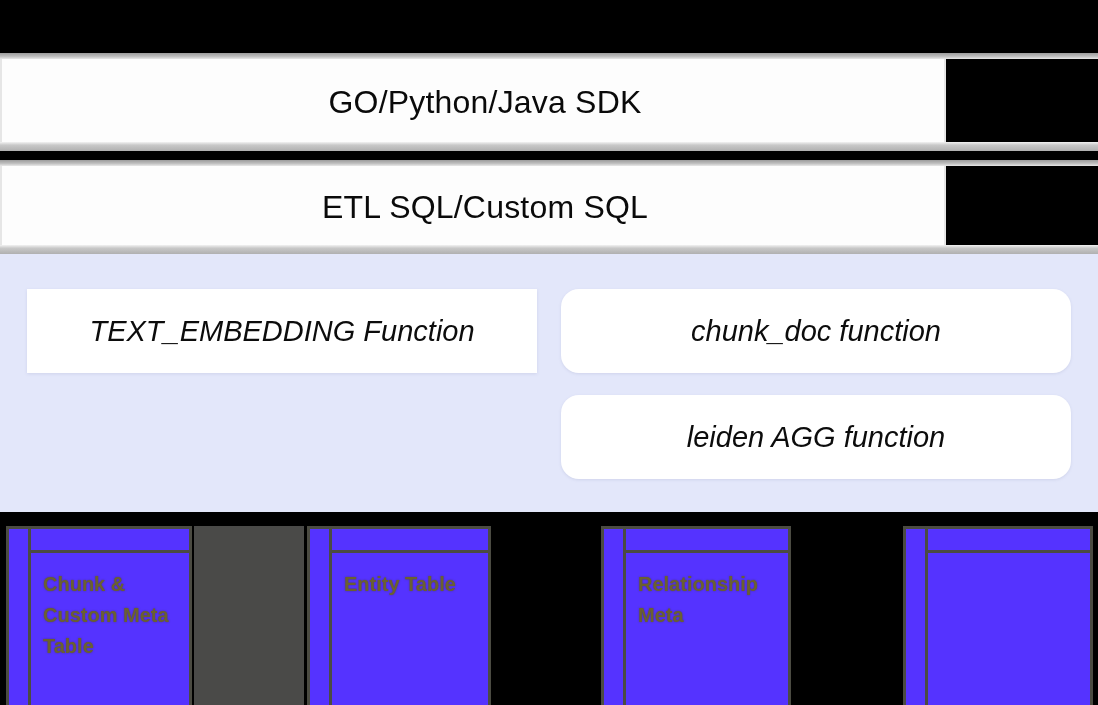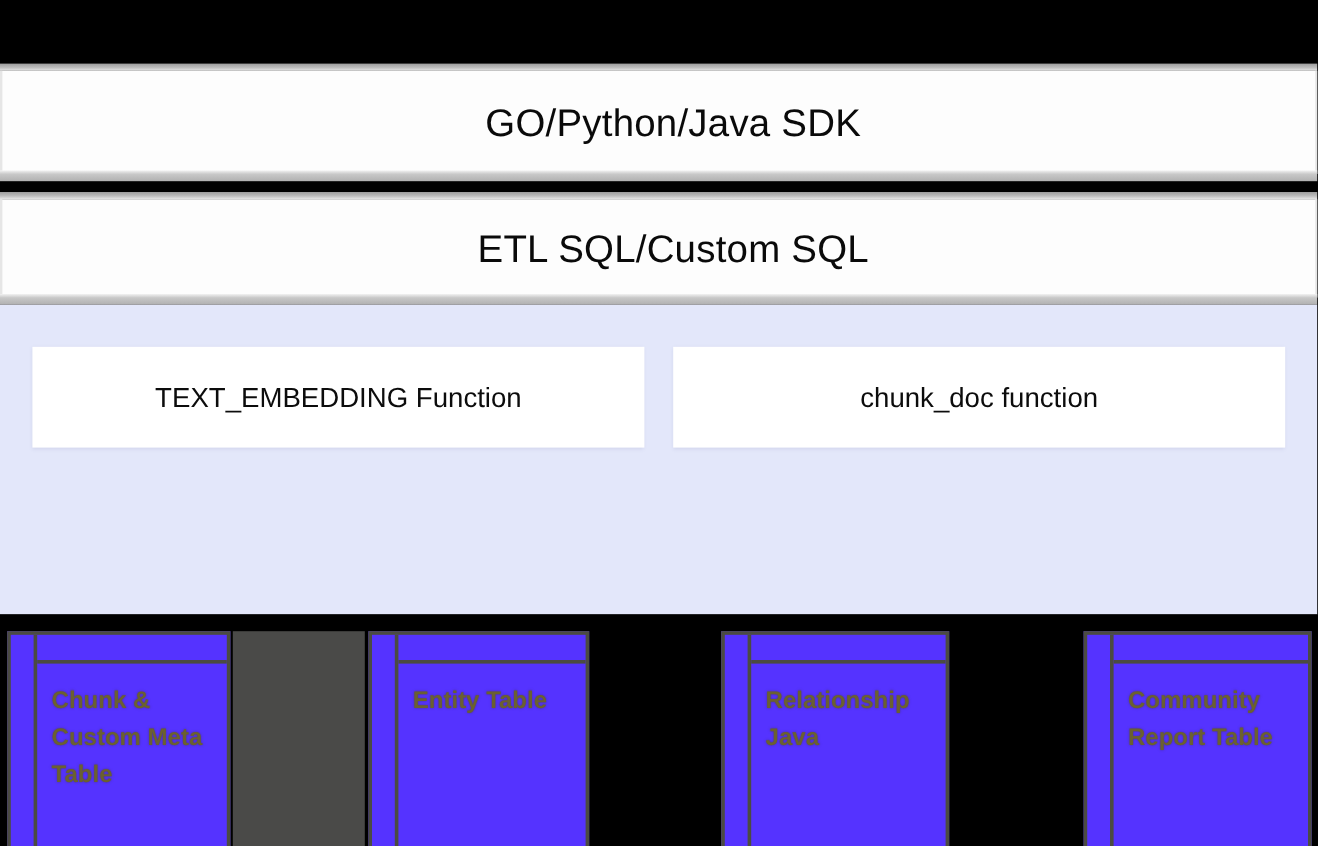"GO/Python/Java SDK" .bar-box { width: 1098px -> 946px }
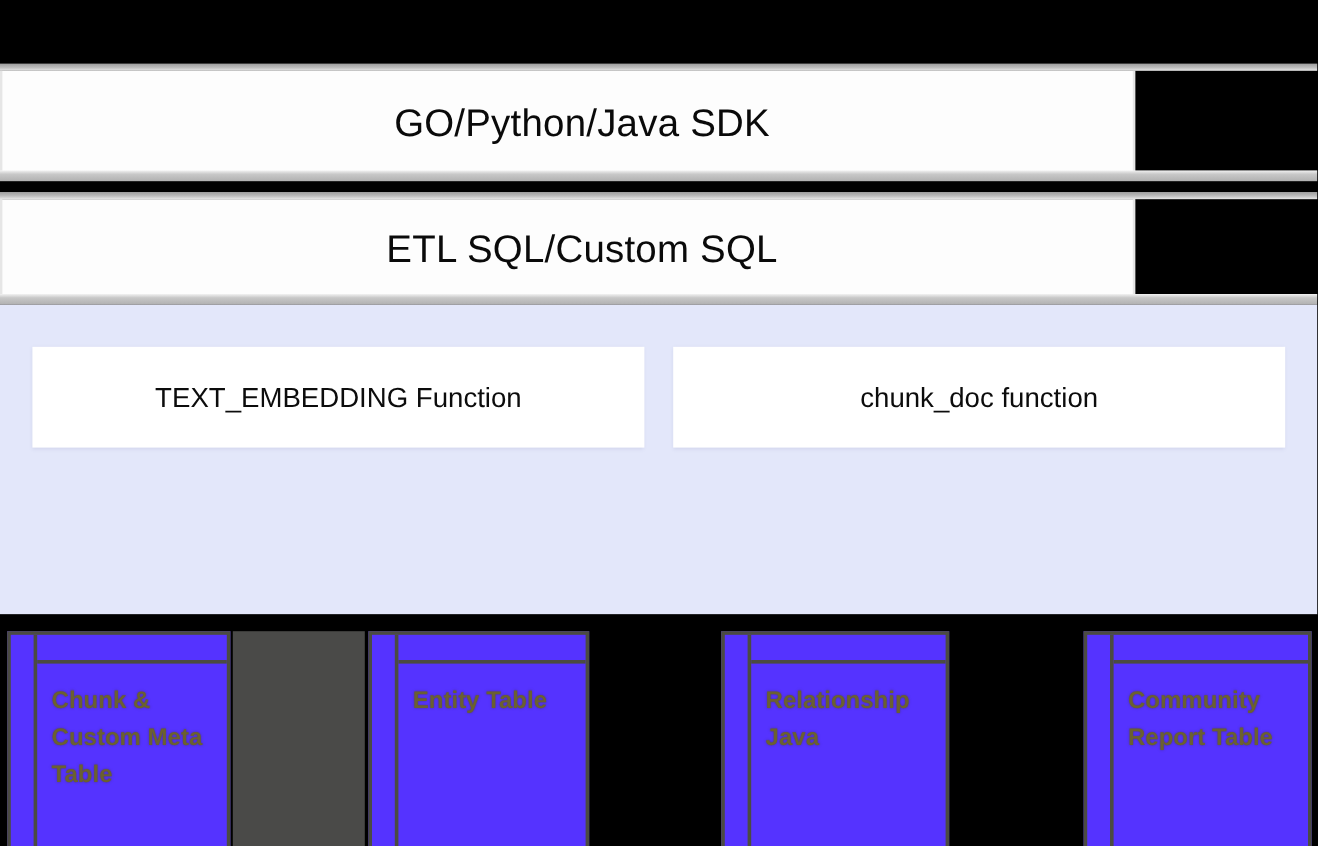"TEXT_EMBEDDING Function" .func-label { font-size: 23px -> 29px; font-style: none -> italic }
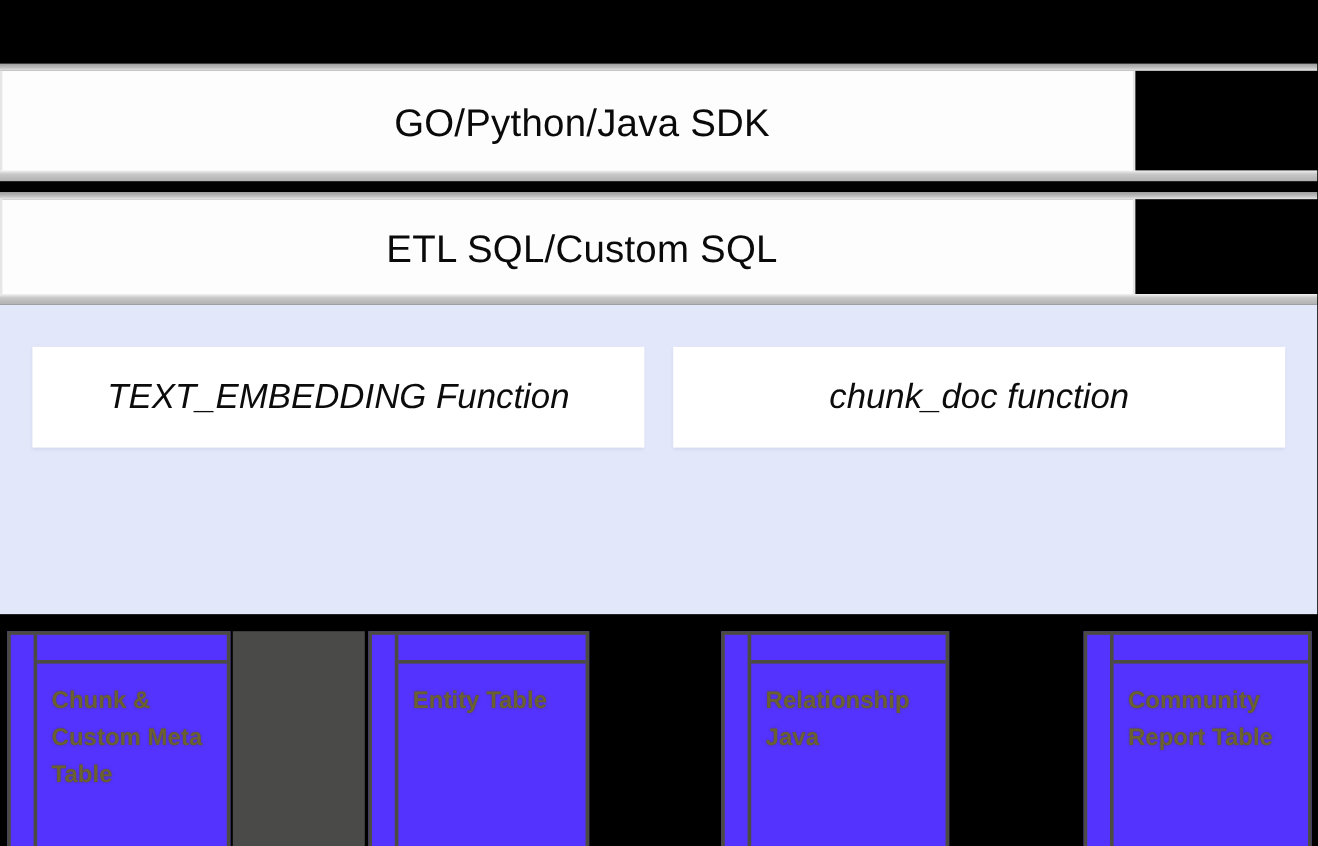"chunk_doc function" .func-col-right { border-radius: none -> 18px }
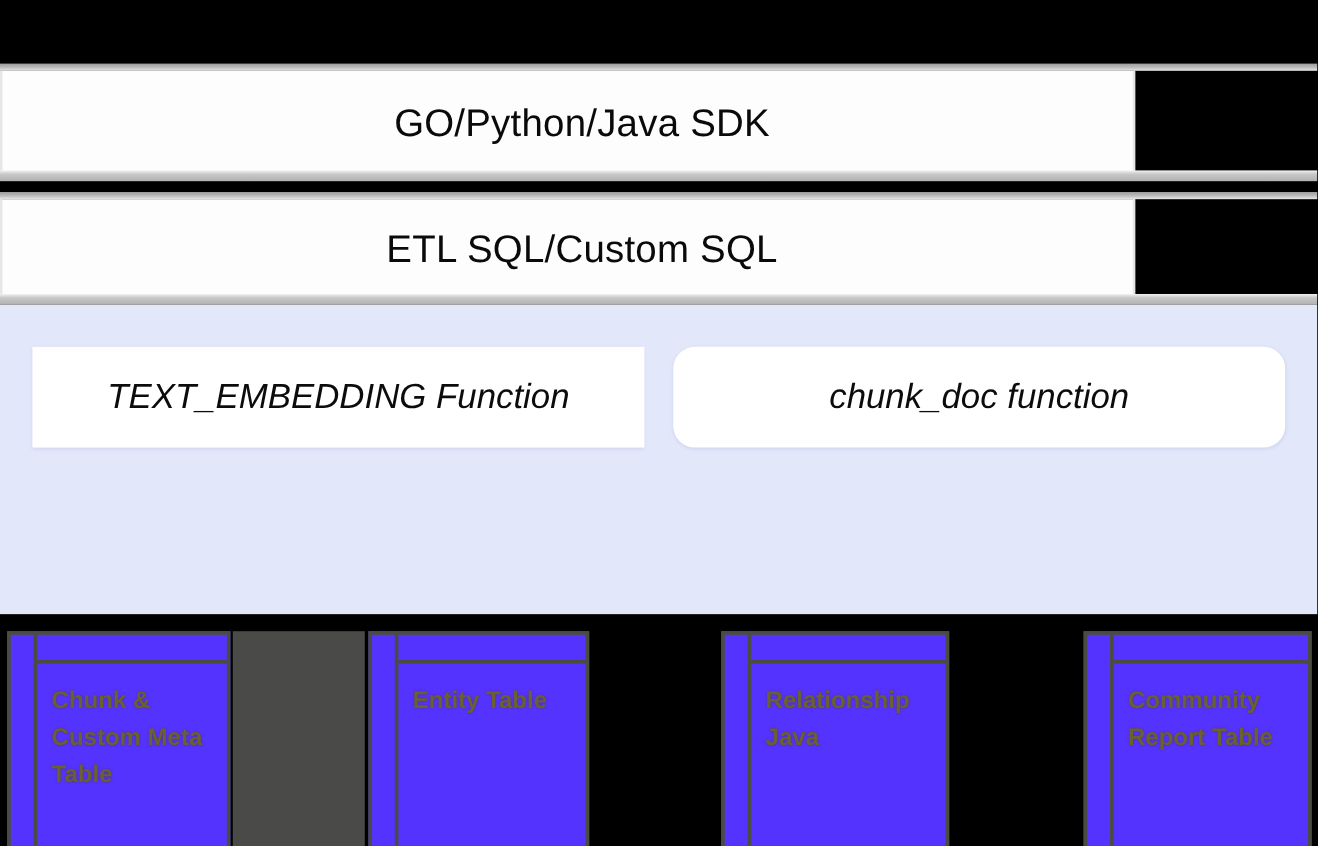"leiden AGG function" div.func-box { html: none -> <div> <span>leiden AGG function</span> </div> }
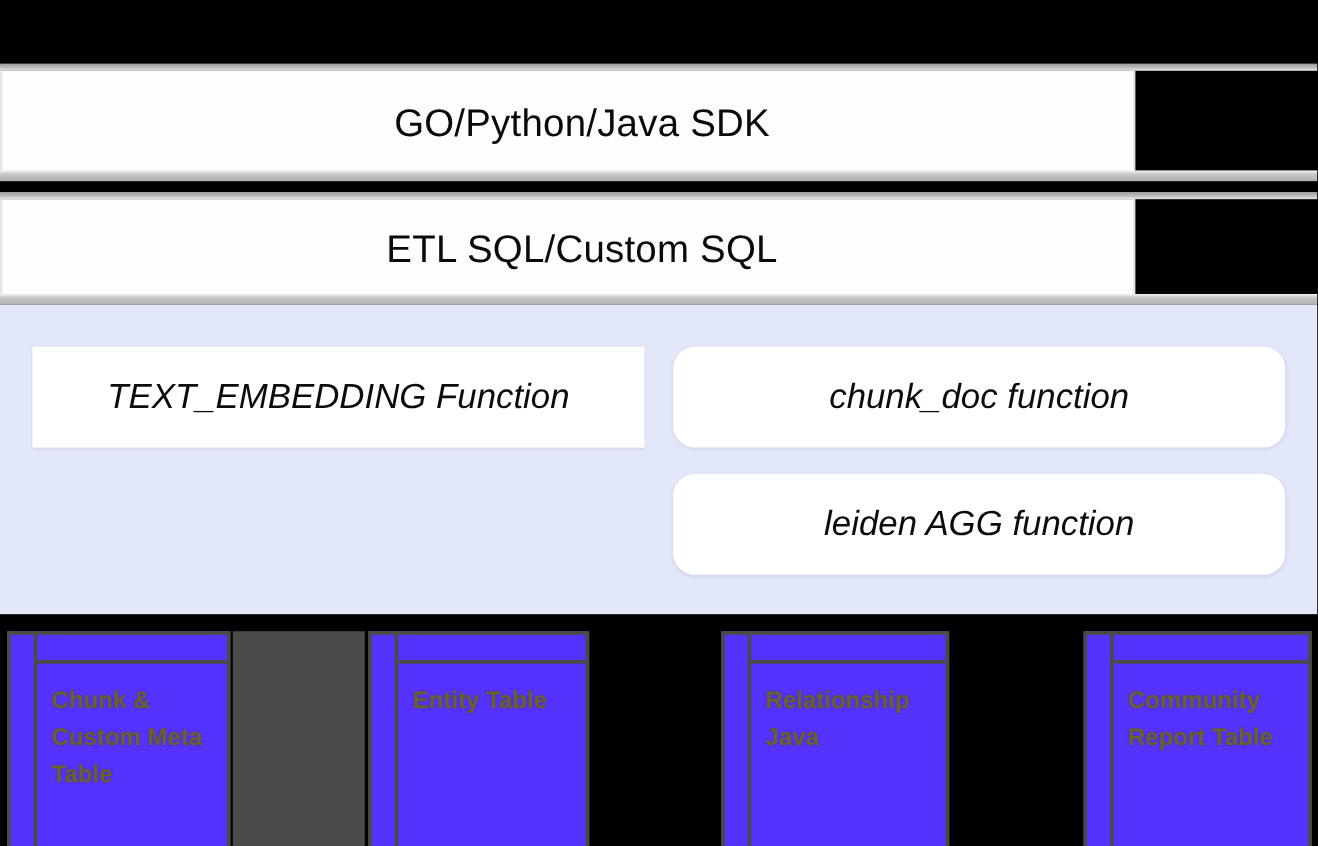"Relationship Java" div.tw-label { text: Java -> Meta }
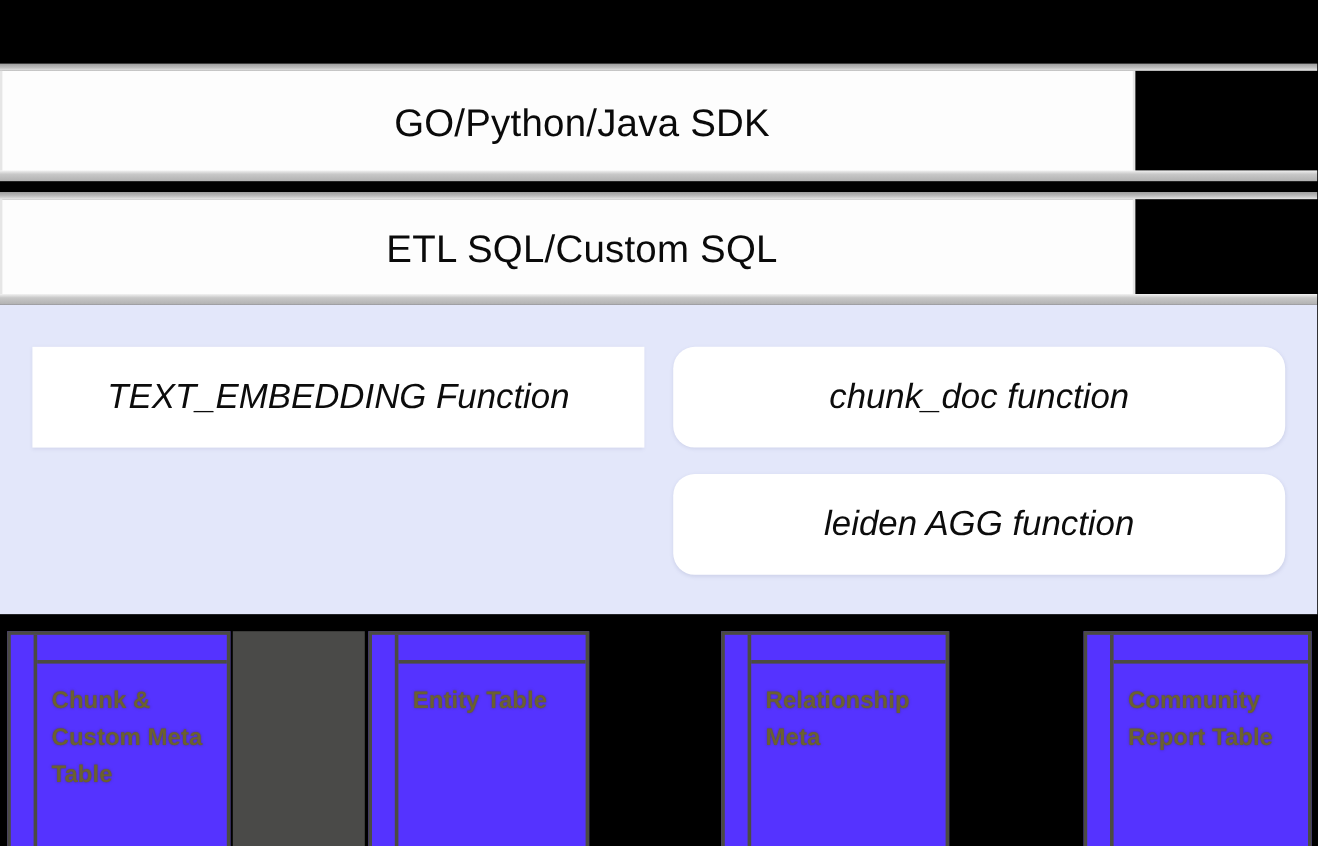"Community Report Table" div.tw-label { html: <div>Community Report Table</div> -> none }
